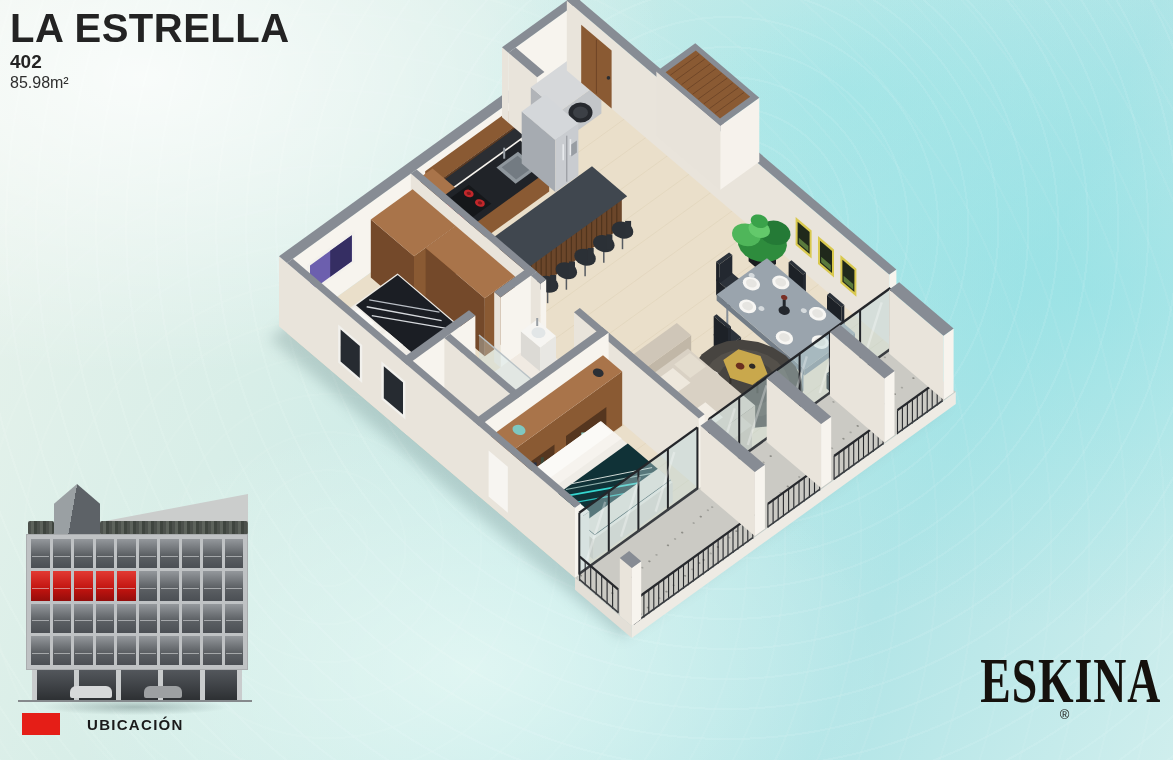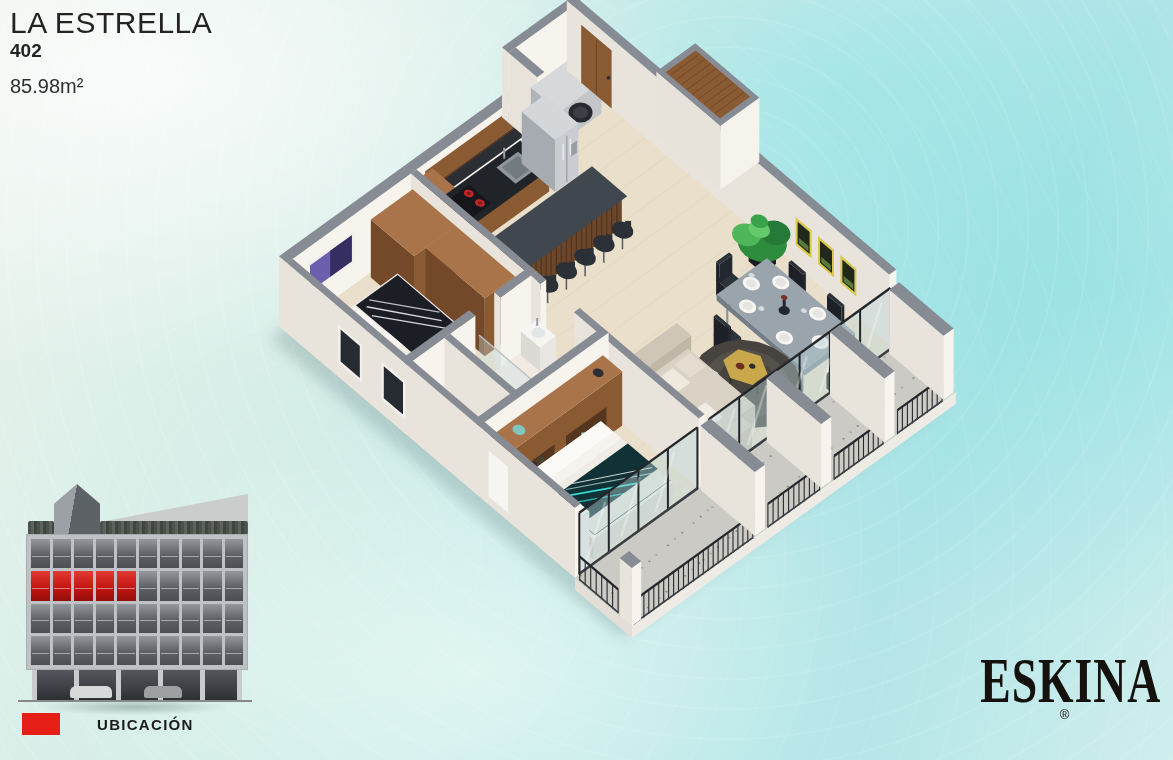"LA ESTRELLA" .unit-head .project { font-size: 30px -> 40px; font-weight: 400 -> 700 }
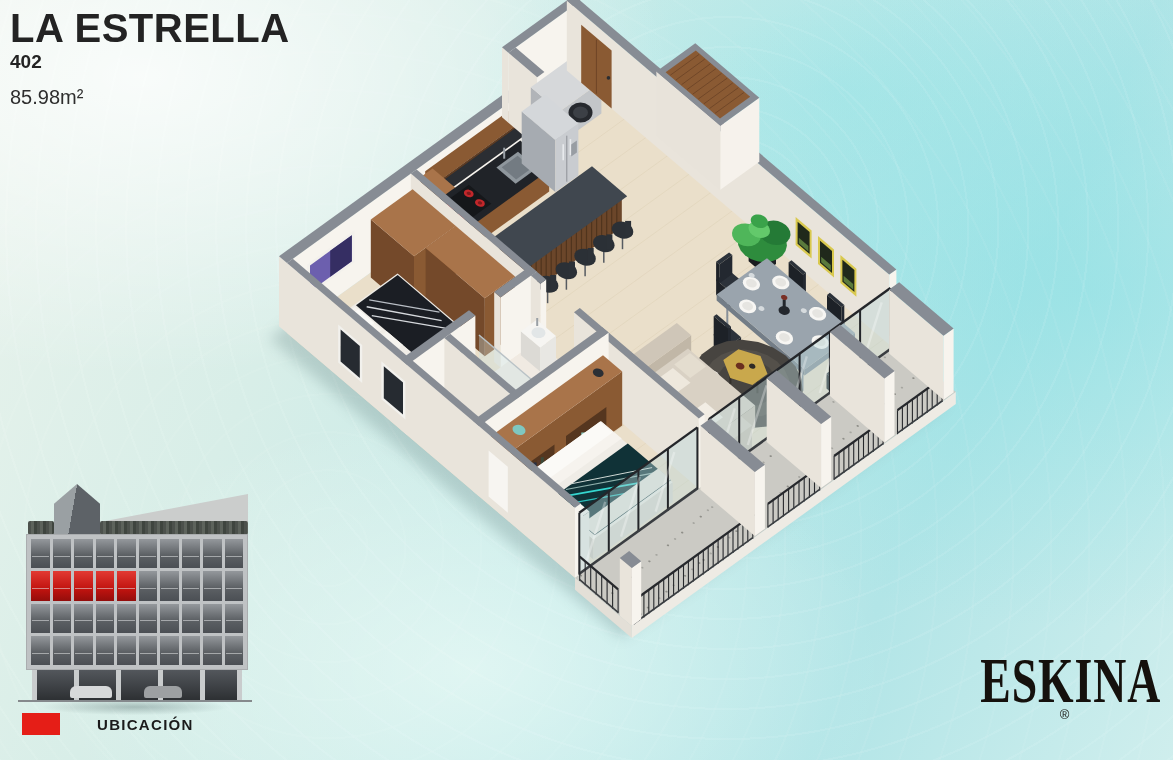"85.98m²" .unit-head .area { font-size: 20px -> 16px; margin-top: 14px -> 2px }
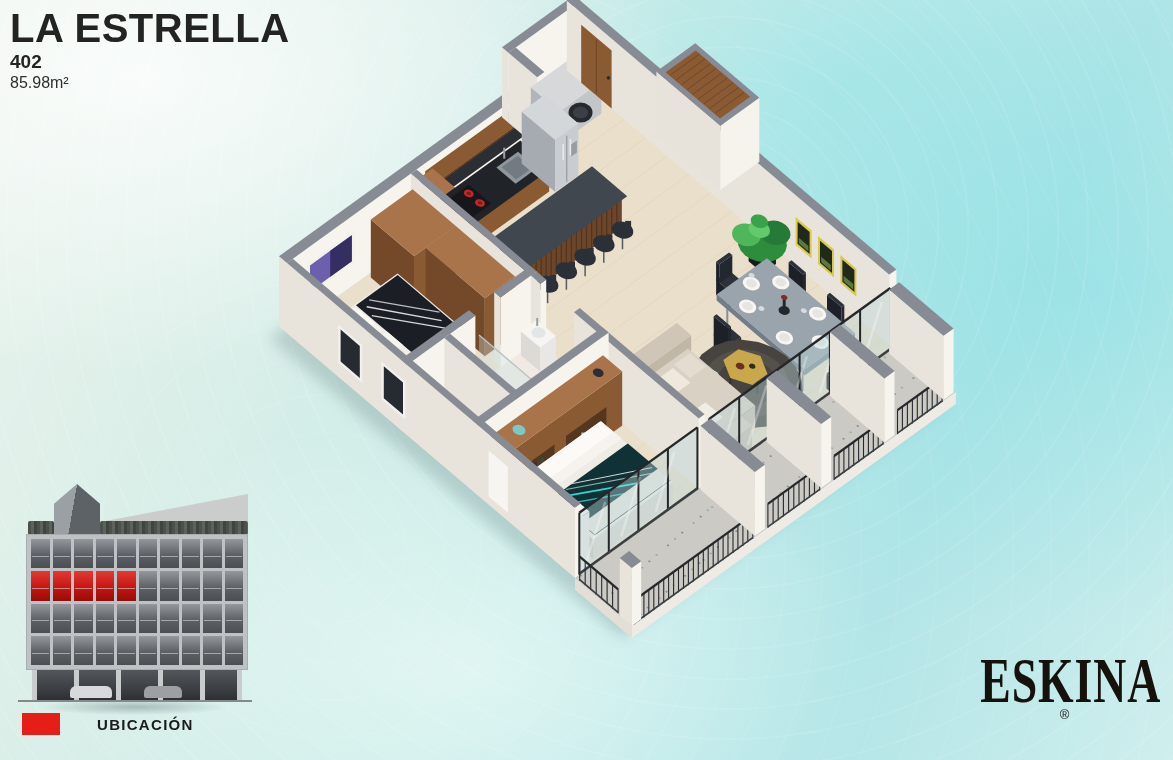"UBICACIÓN" .legend .lab { margin-left: 37px -> 27px }
